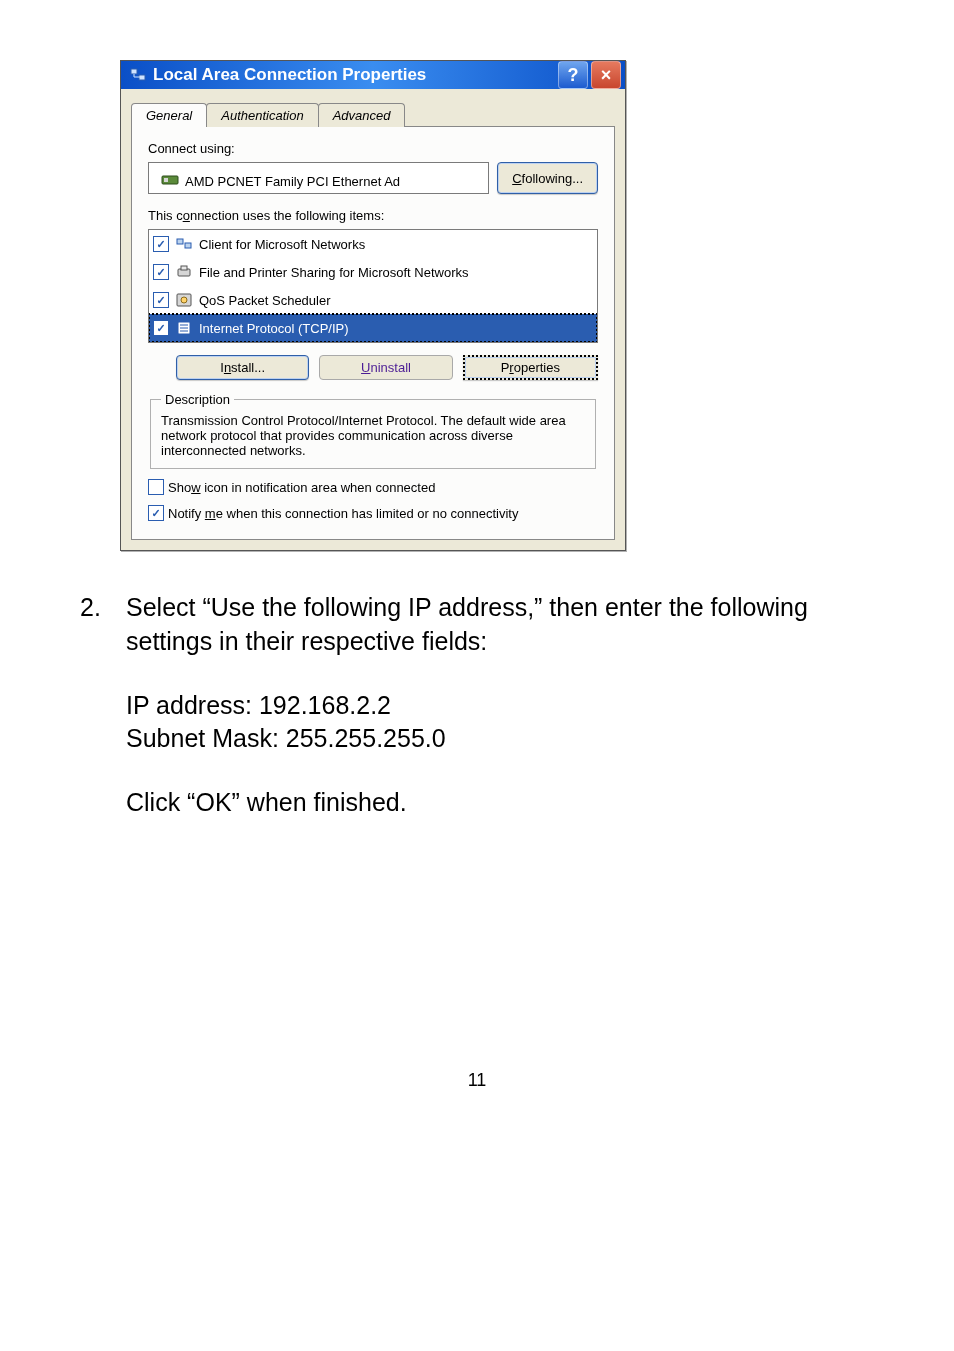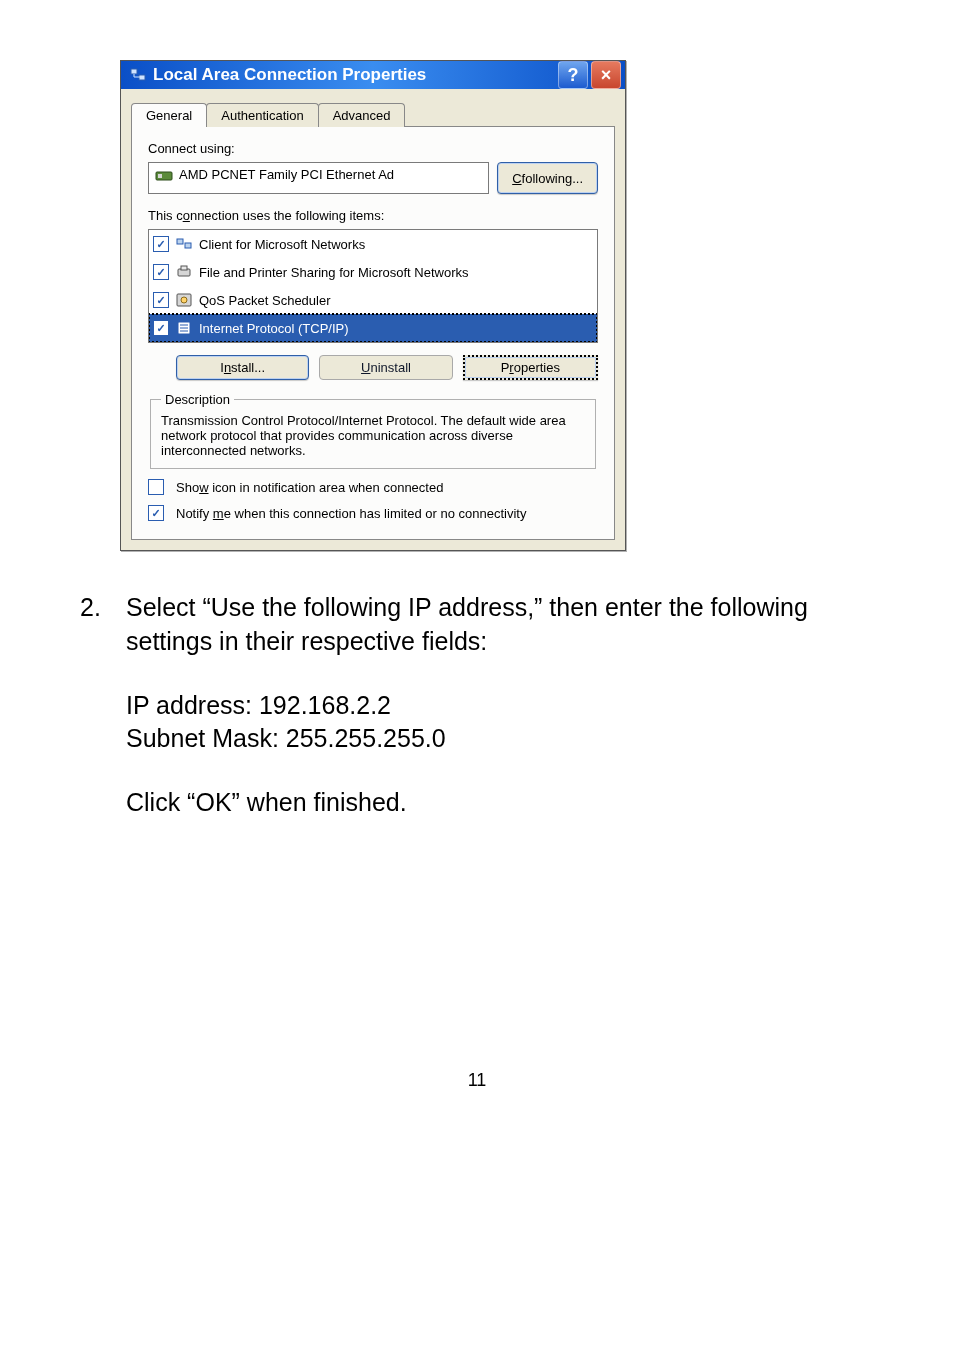"General" .tab { font-style: none -> italic }
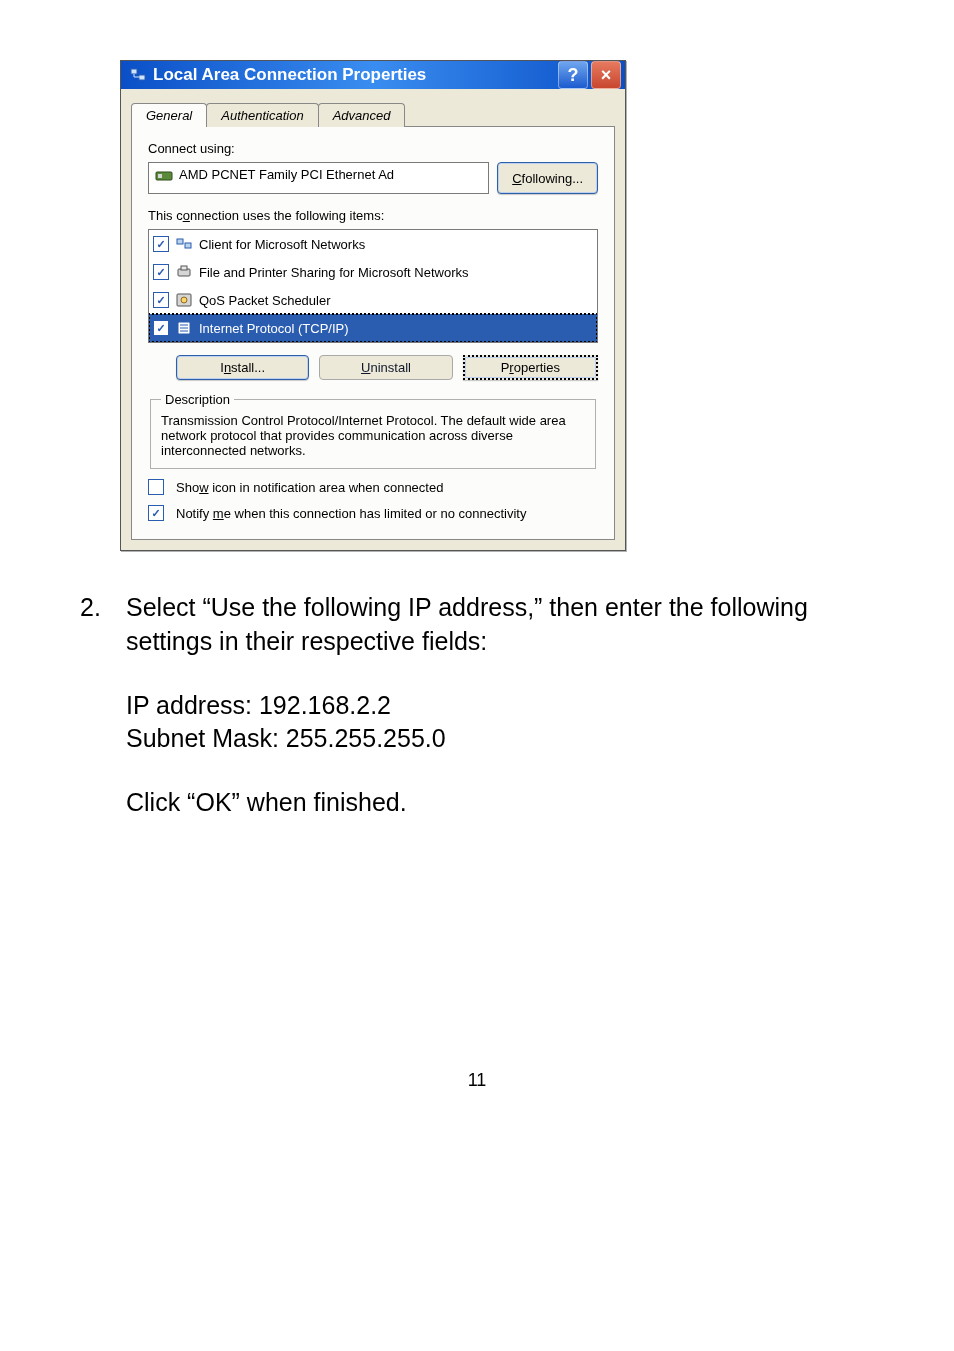"AMD PCNET Family PCI Ethernet" .adapter-box { align-items: flex-start -> flex-end; padding: 4px 6px -> 4px 12px }
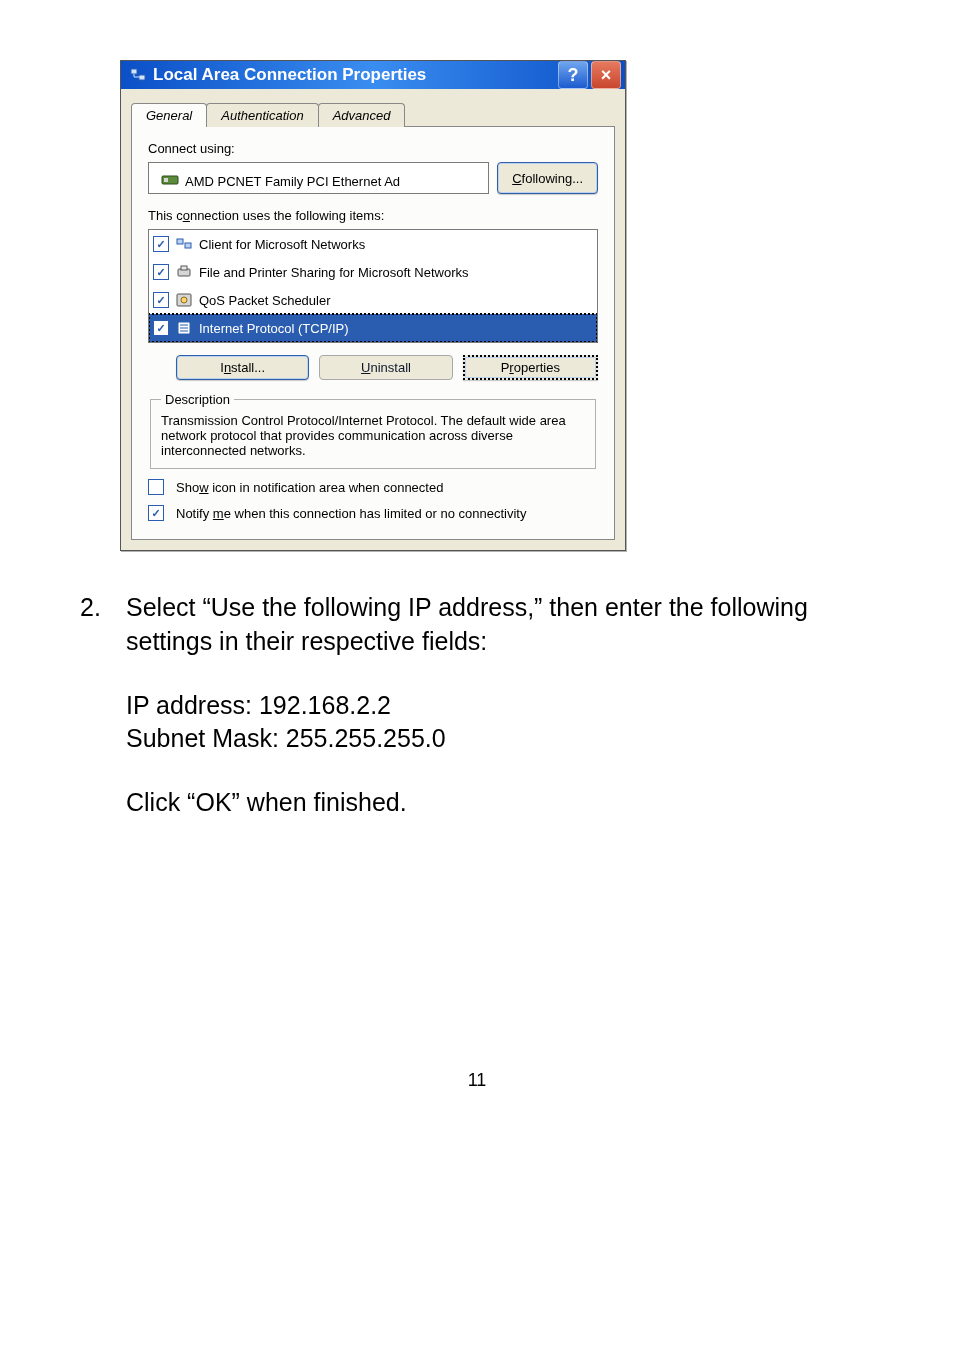"Uninstall" .xp-btn.disabled { color: #0f172a -> #4c1d95 }
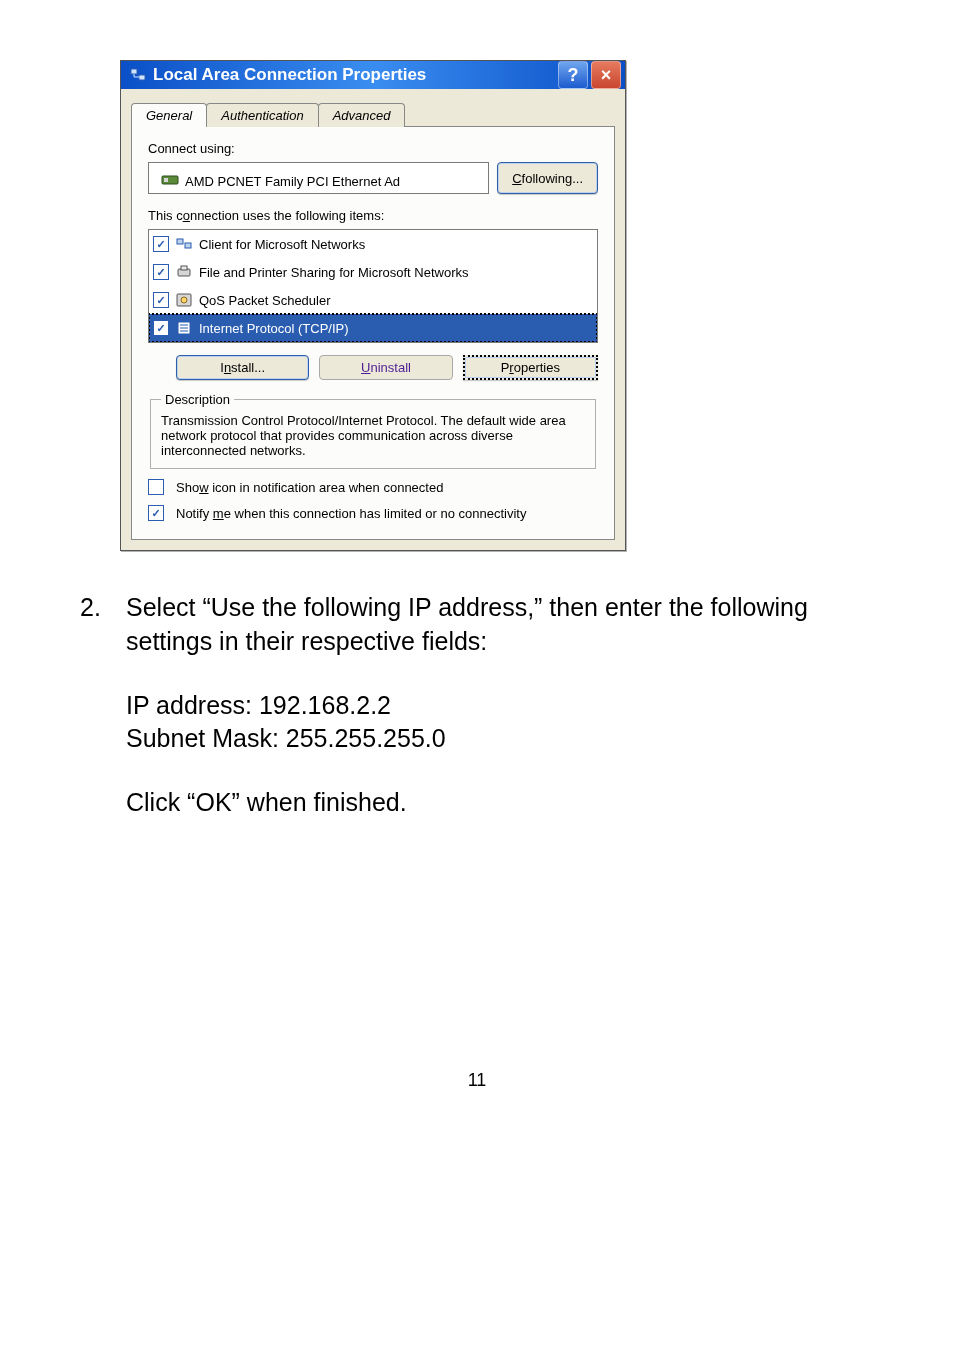"Show icon in notification area" .checkbox-row { gap: 12px -> 4px }
